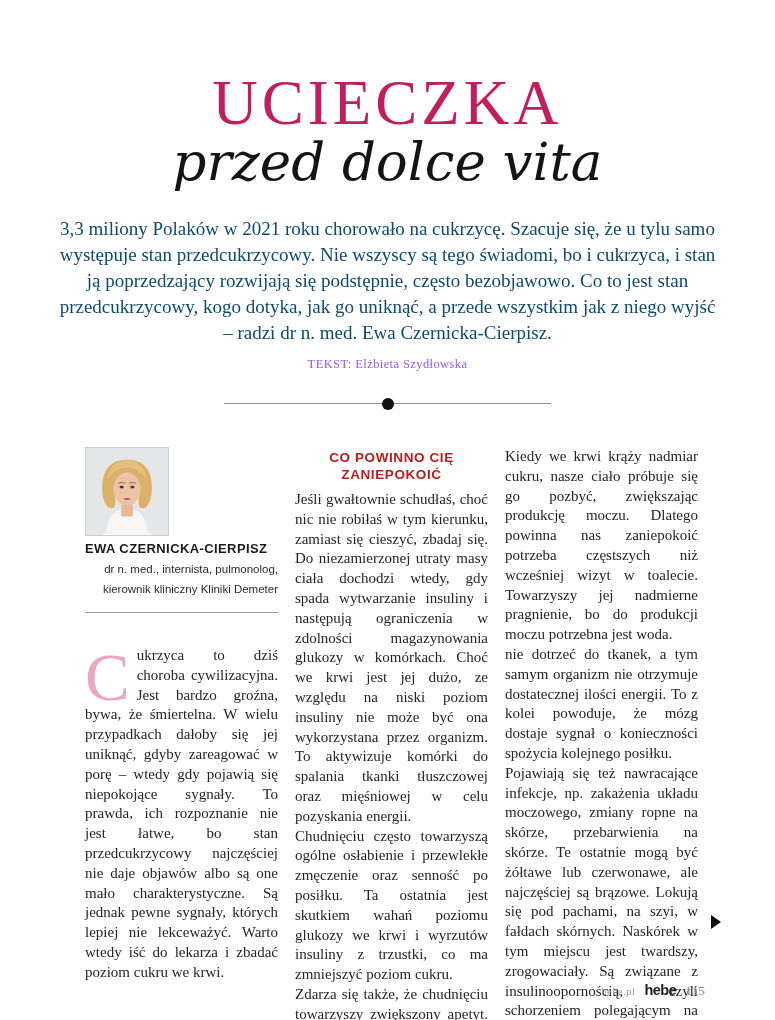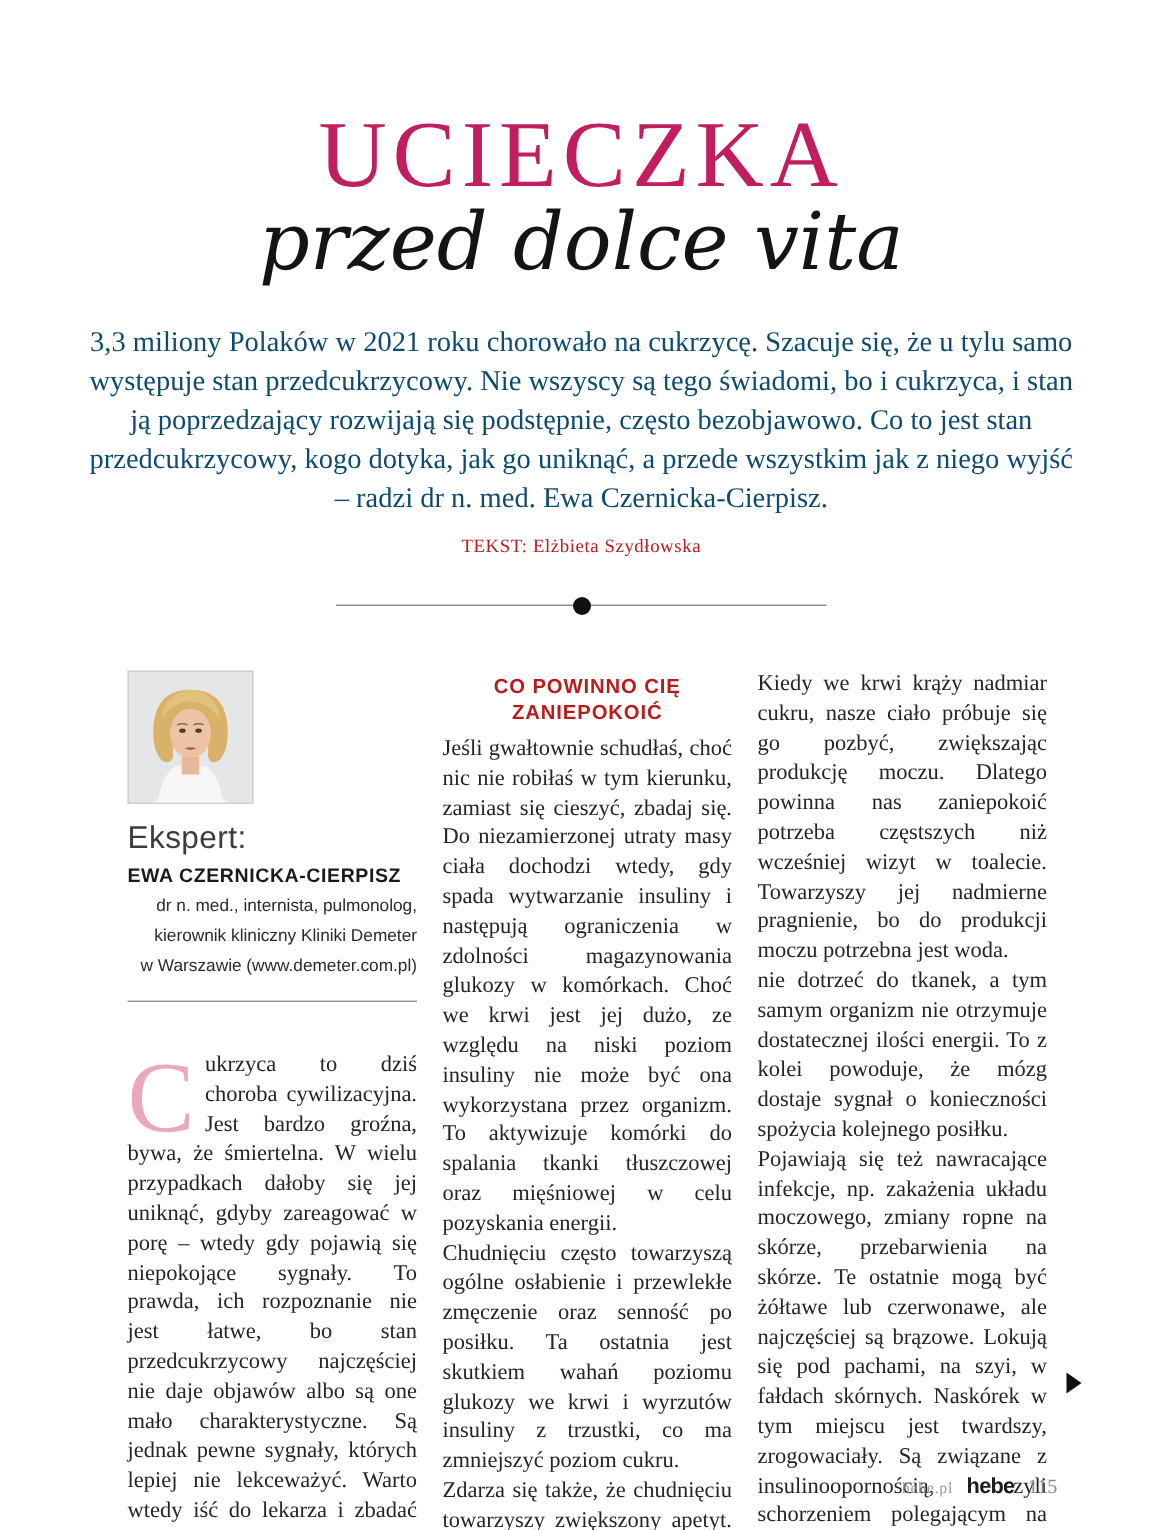"TEKST: Elżbieta Szydłowska" .byline { color: #b91c1c -> #8b5cf6 }
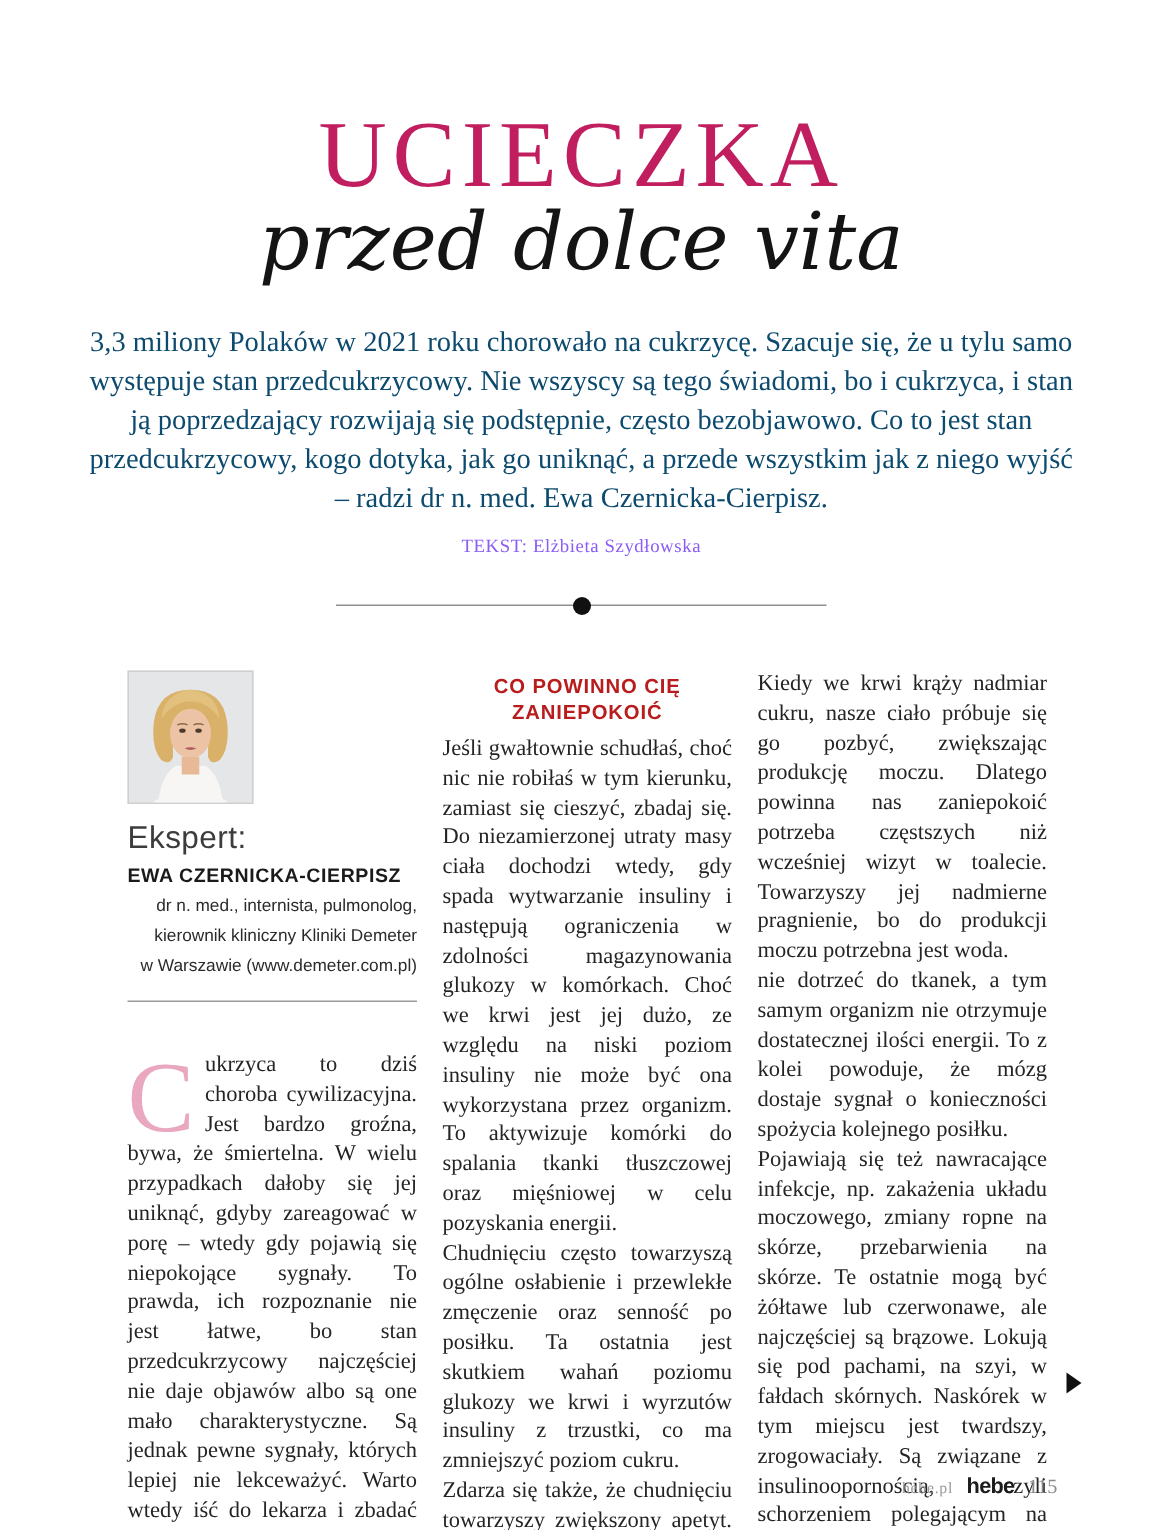"Ekspert:" div.expert-label { html: <div>Ekspert:</div> -> none }
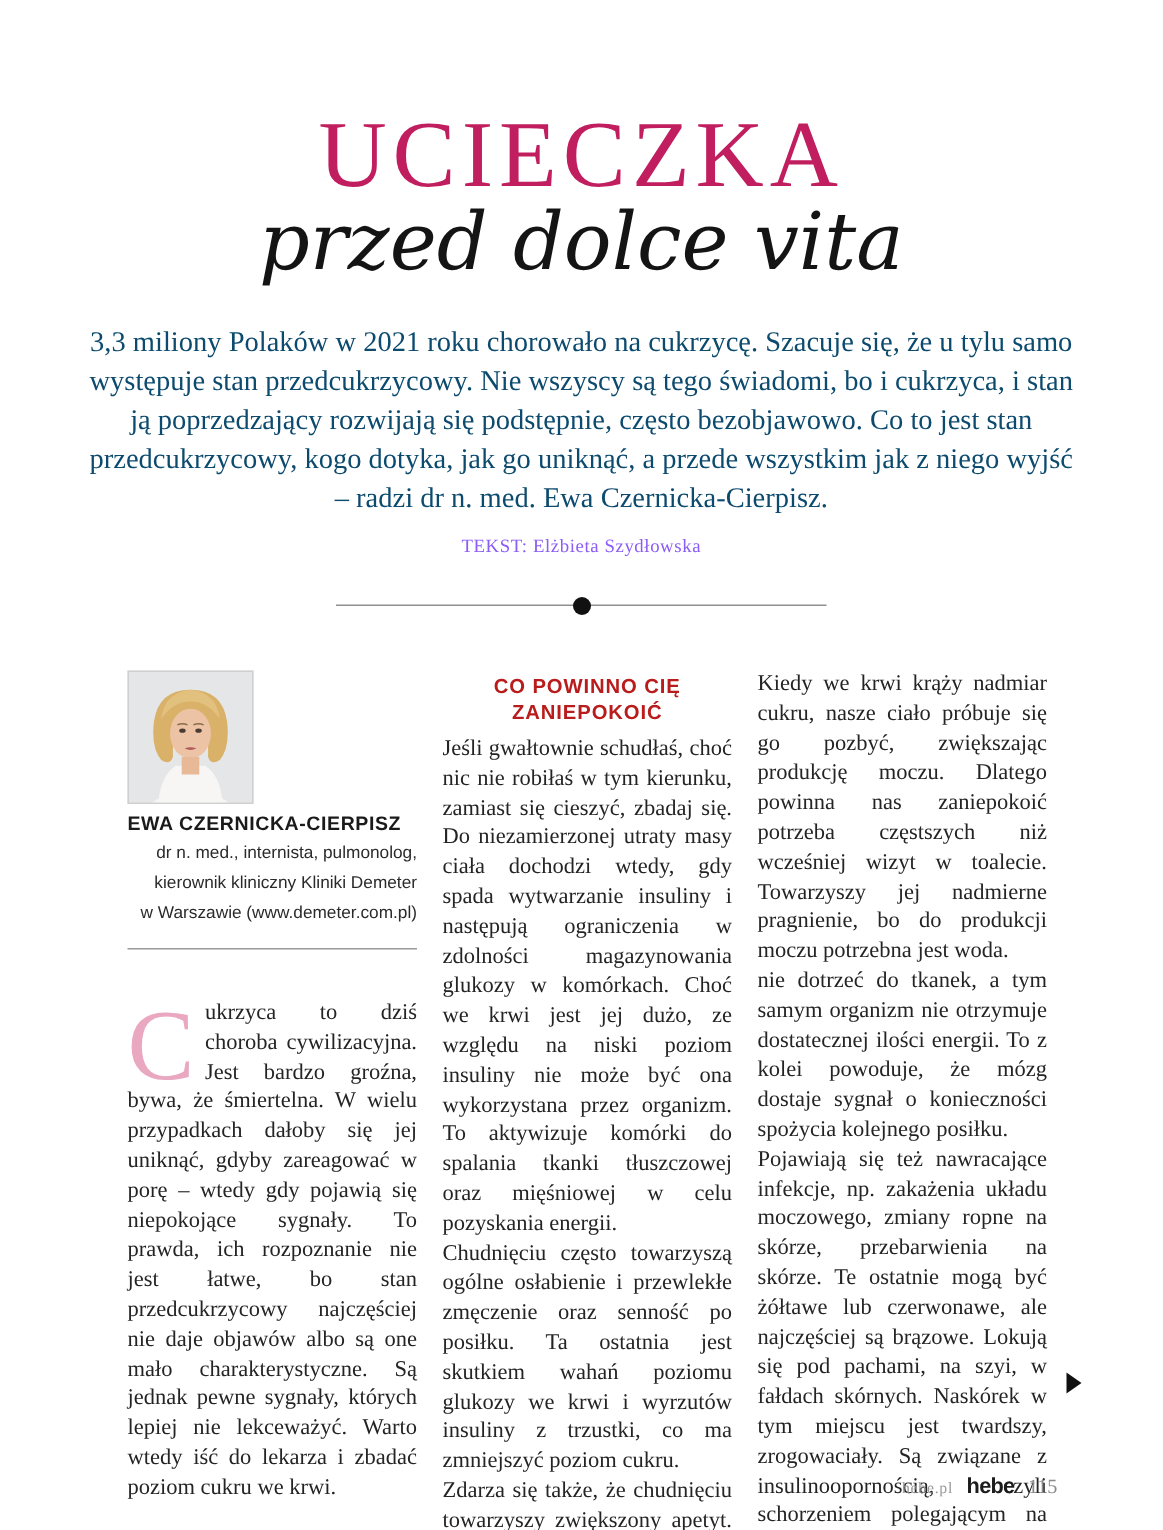"w Warszawie (www.demeter.com.pl)" p { html: <p>w Warszawie (www.demeter.com.pl)</p> -> none }
